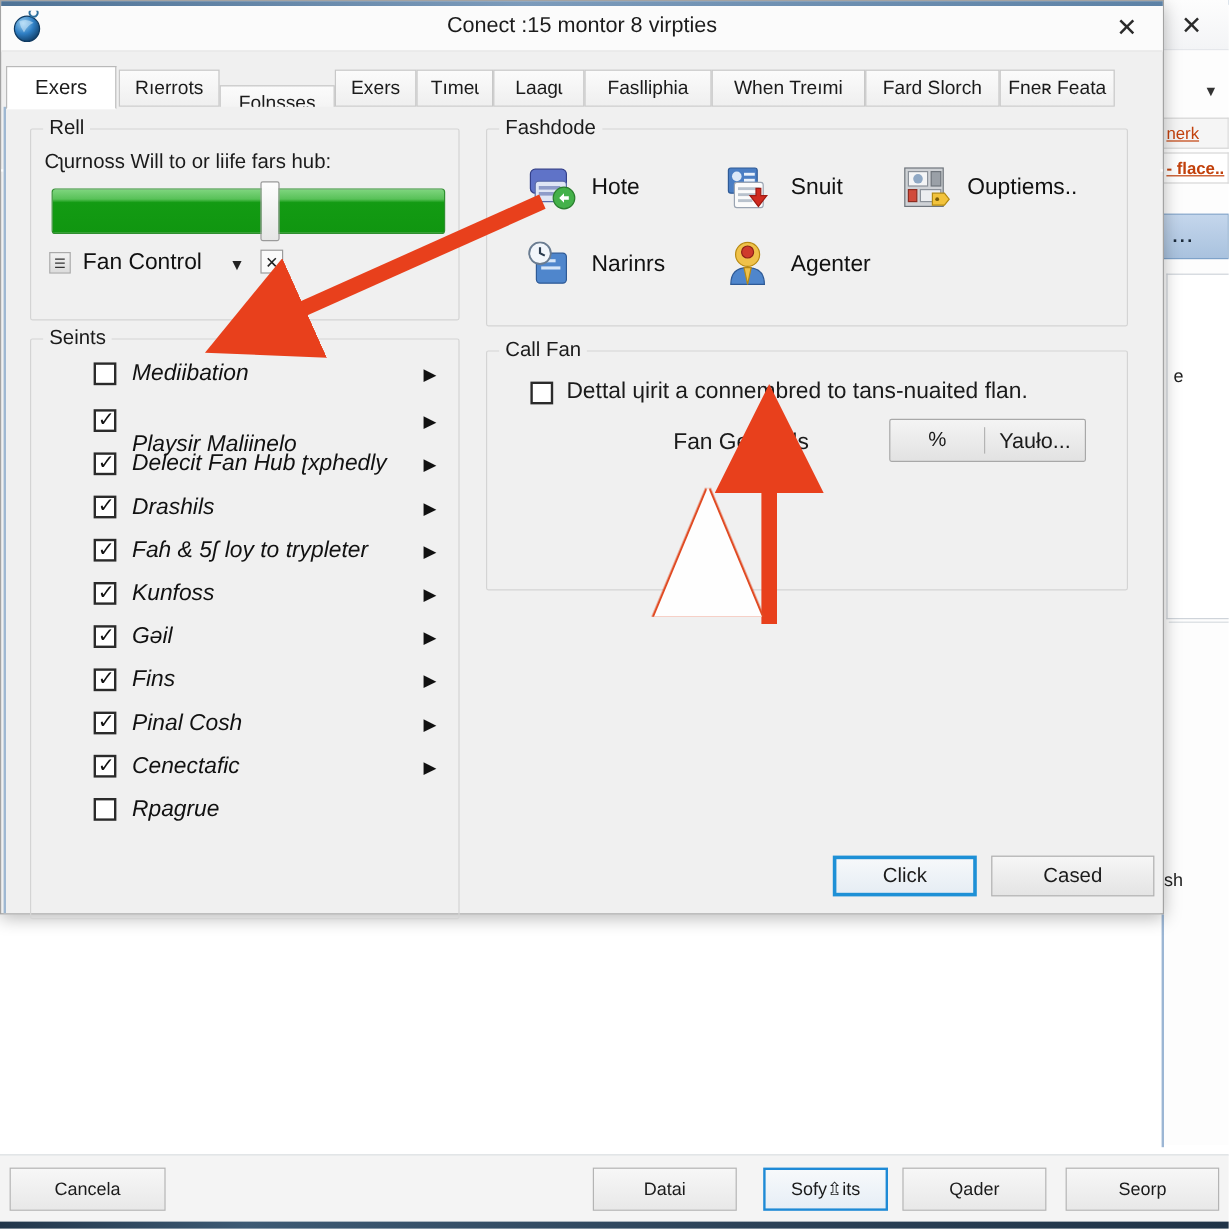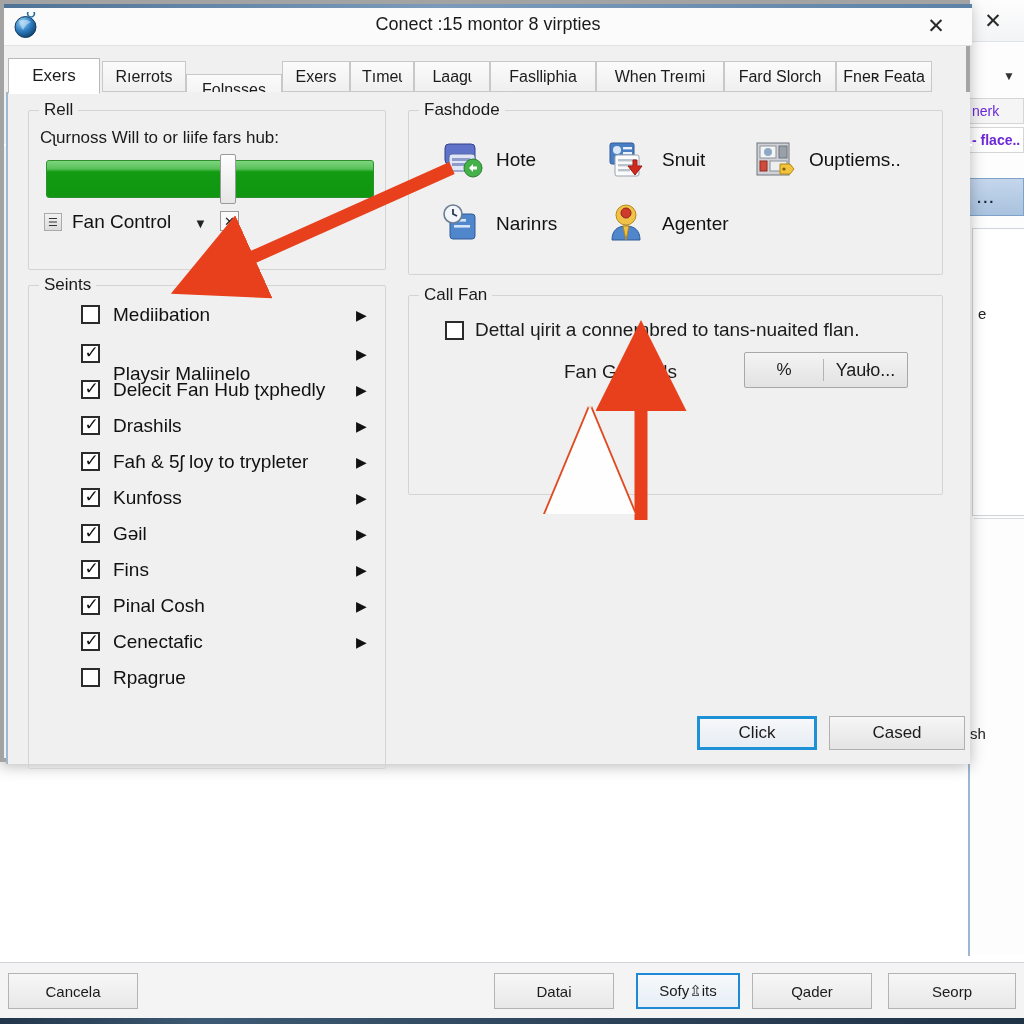"Conect :15 montor 8 virpties" .dialog { border: 4px solid #a3a3a3 -> 1px solid #a3a3a3 }
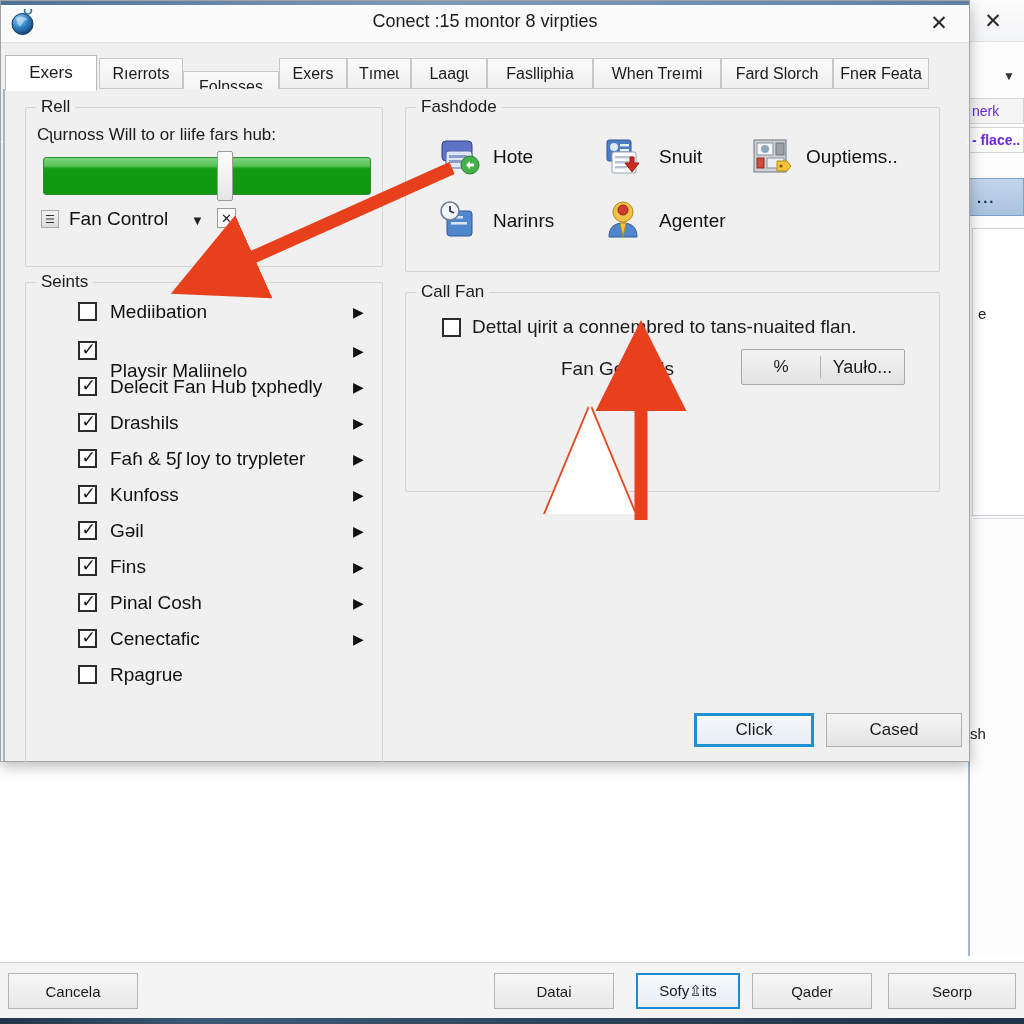"nerk" .bg-tabstub { color: #6d28d9 -> #c2410c; text-decoration: none -> underline }
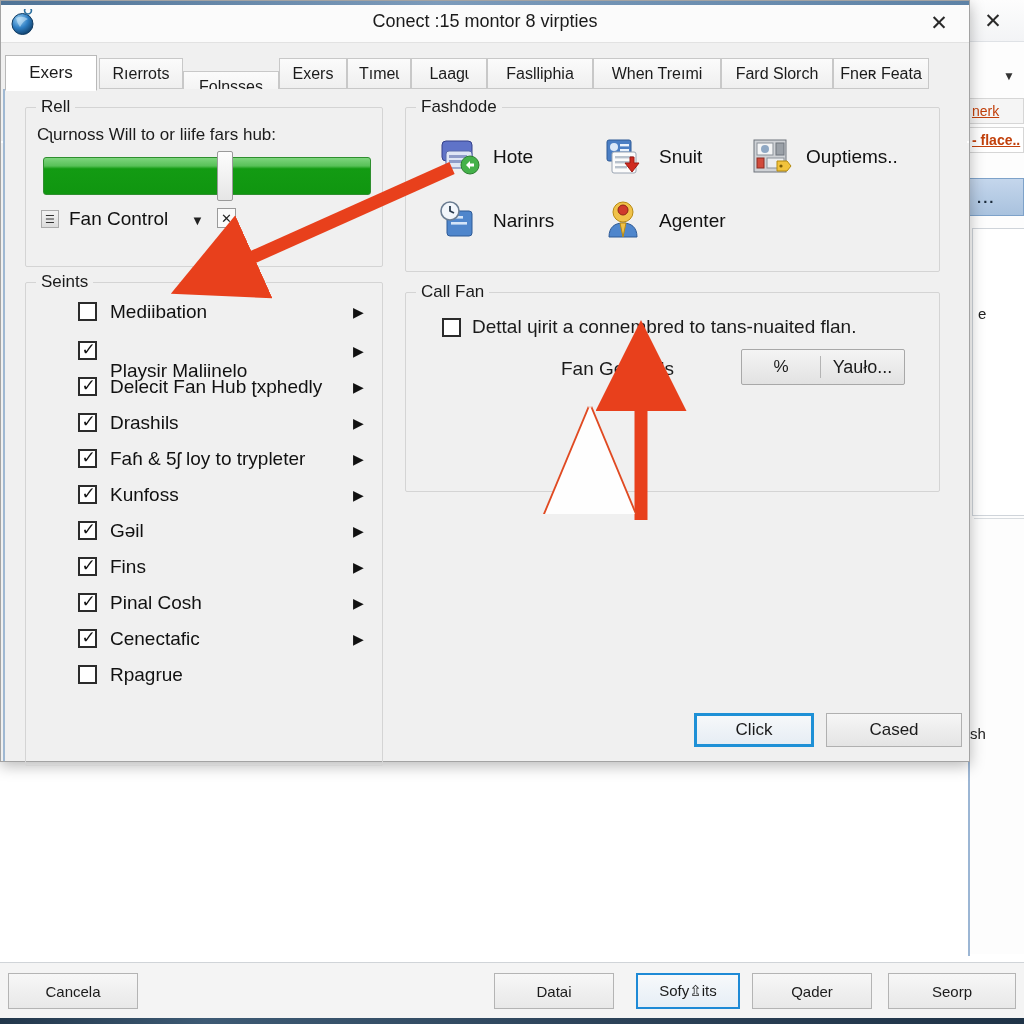"Mediibation" .cb-label { font-style: none -> italic }
